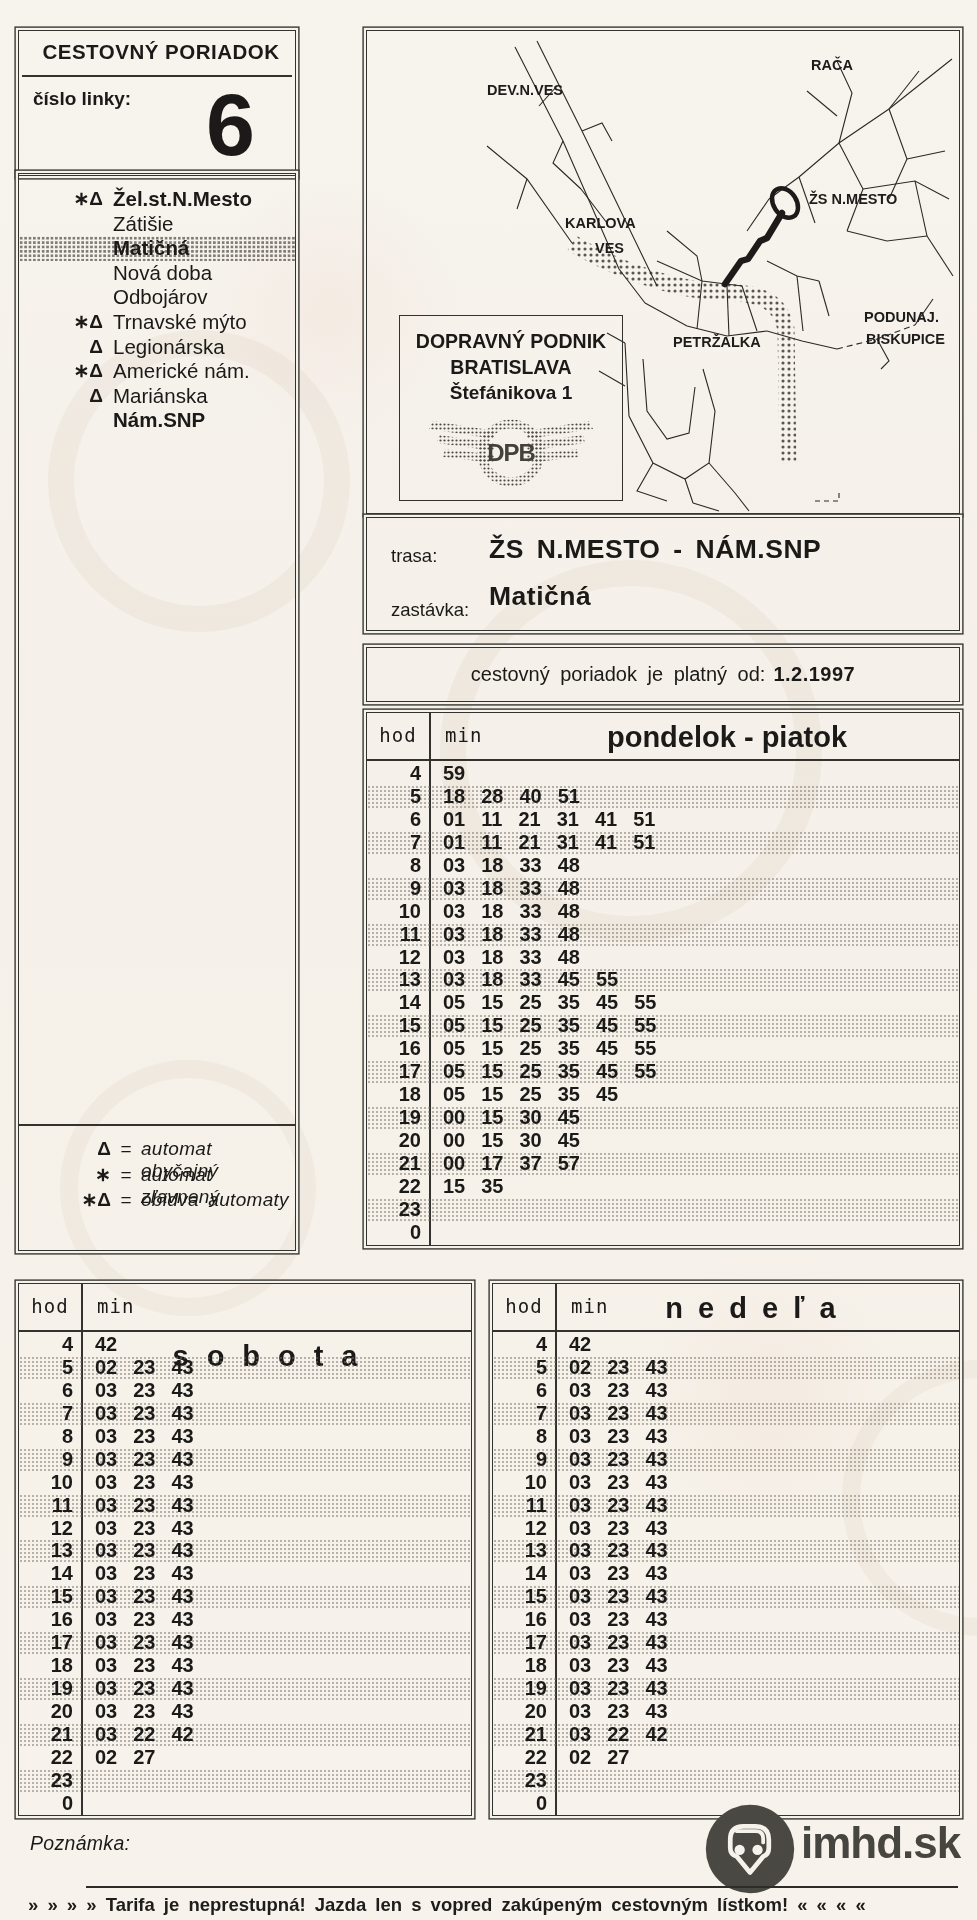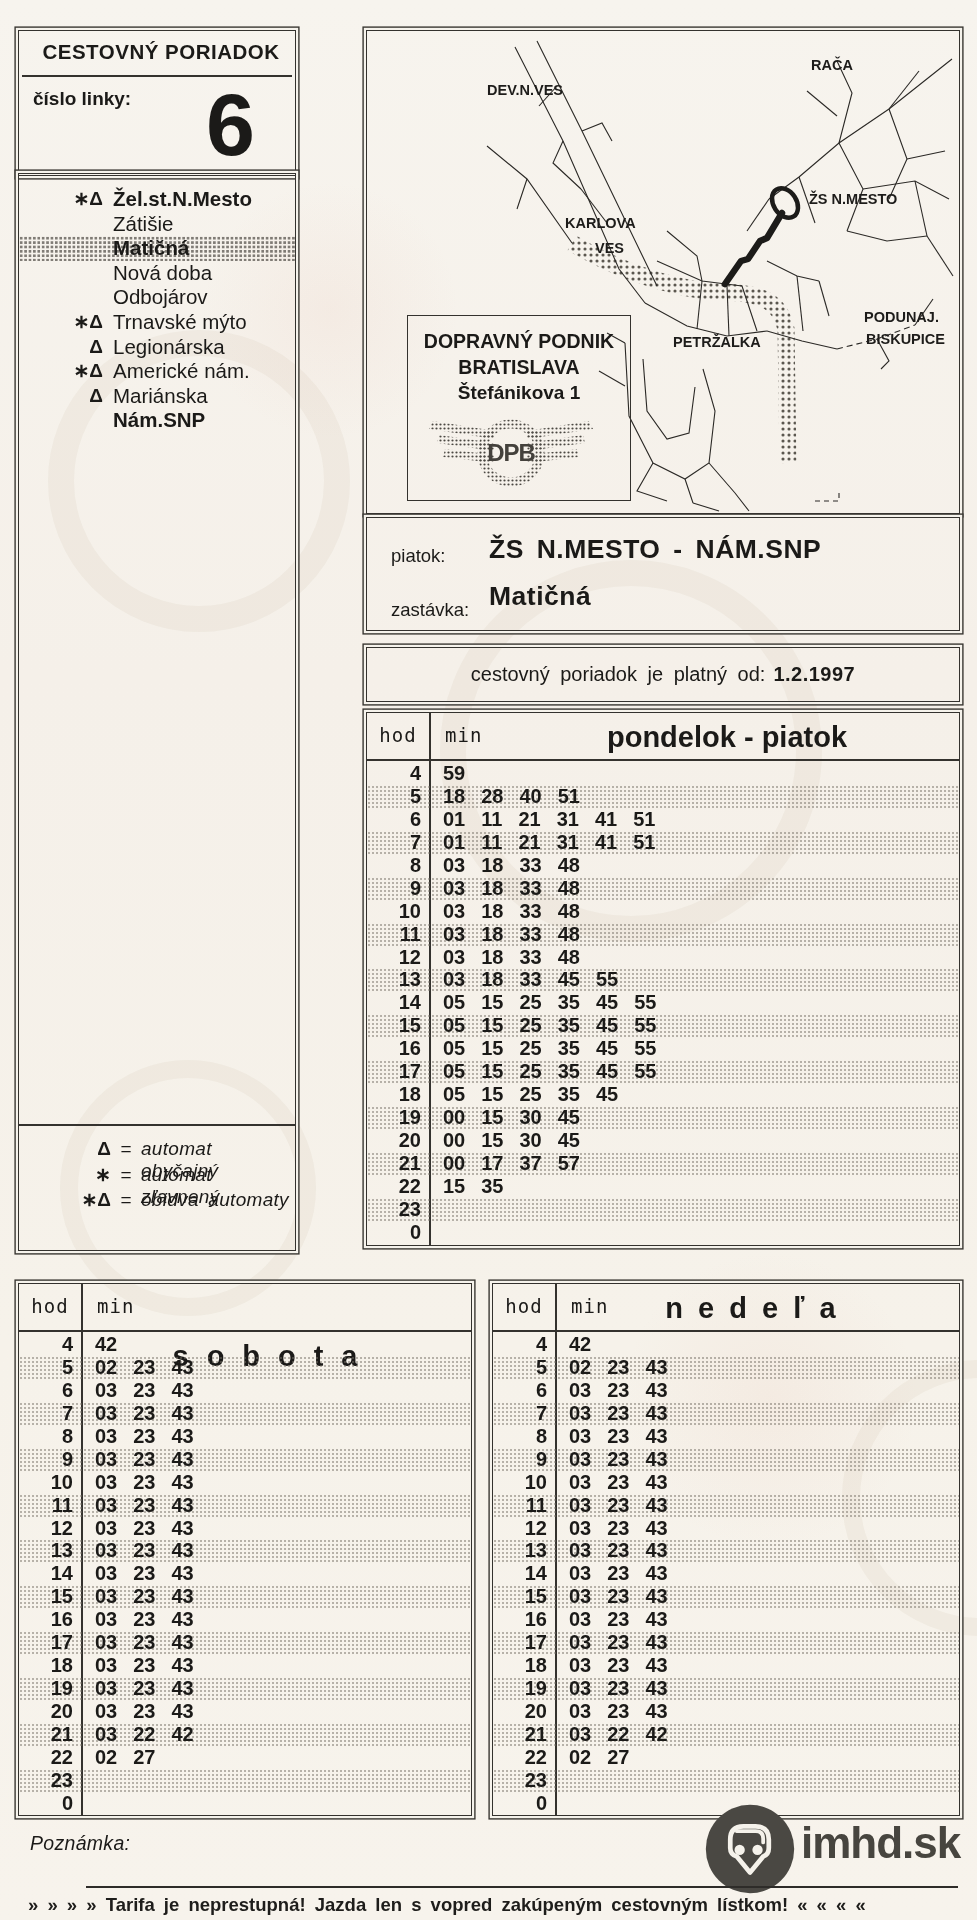"DOPRAVNÝ PODNIK" #company-box { margin-left: 8px -> none }
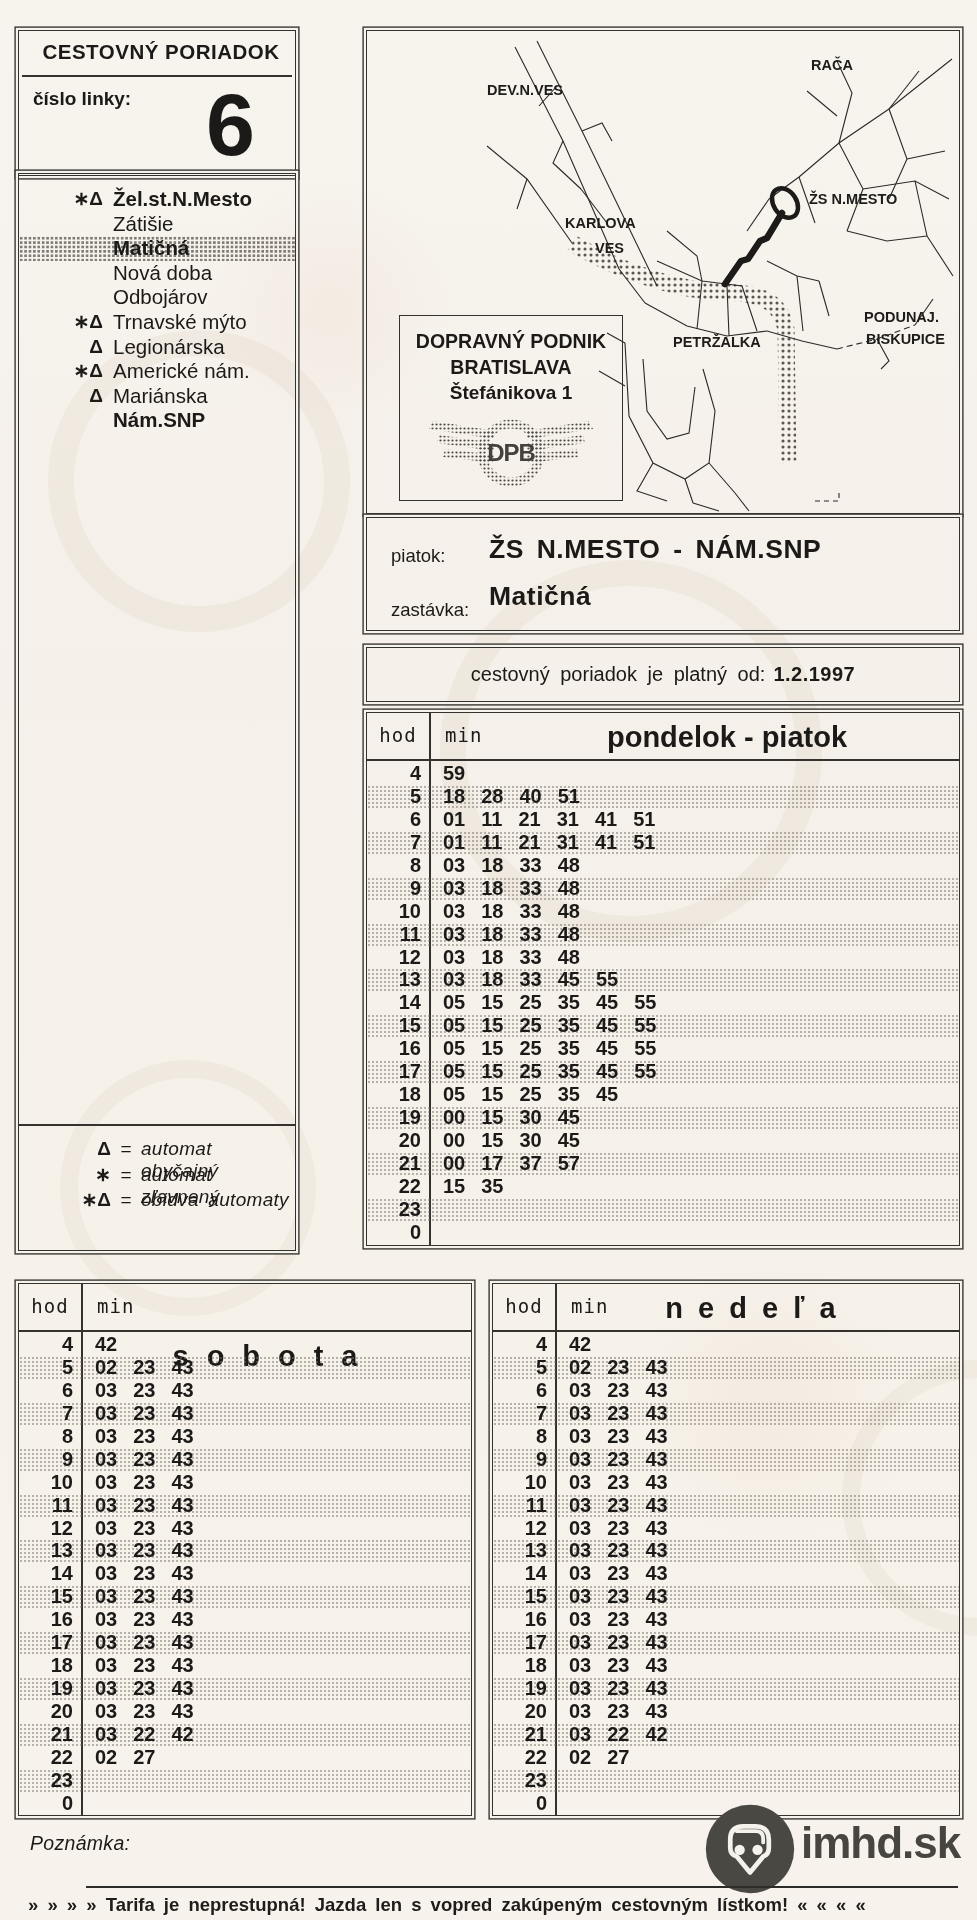"piatok:" div.rt-label { text: piatok -> trasa }
